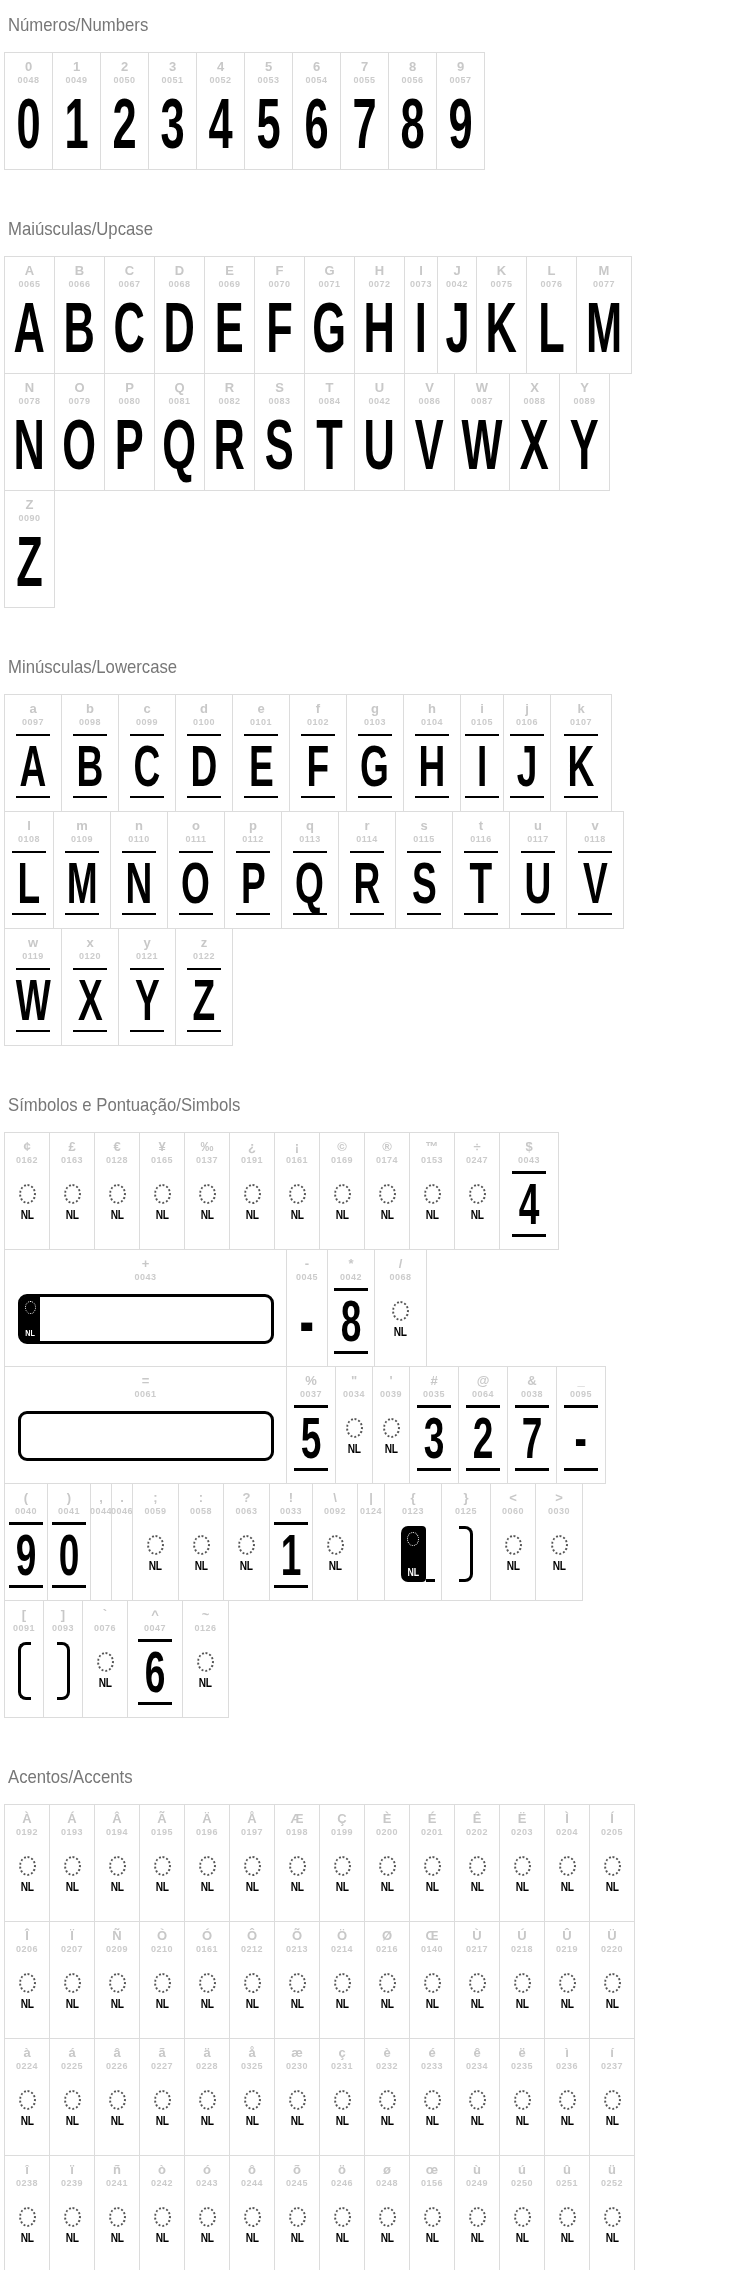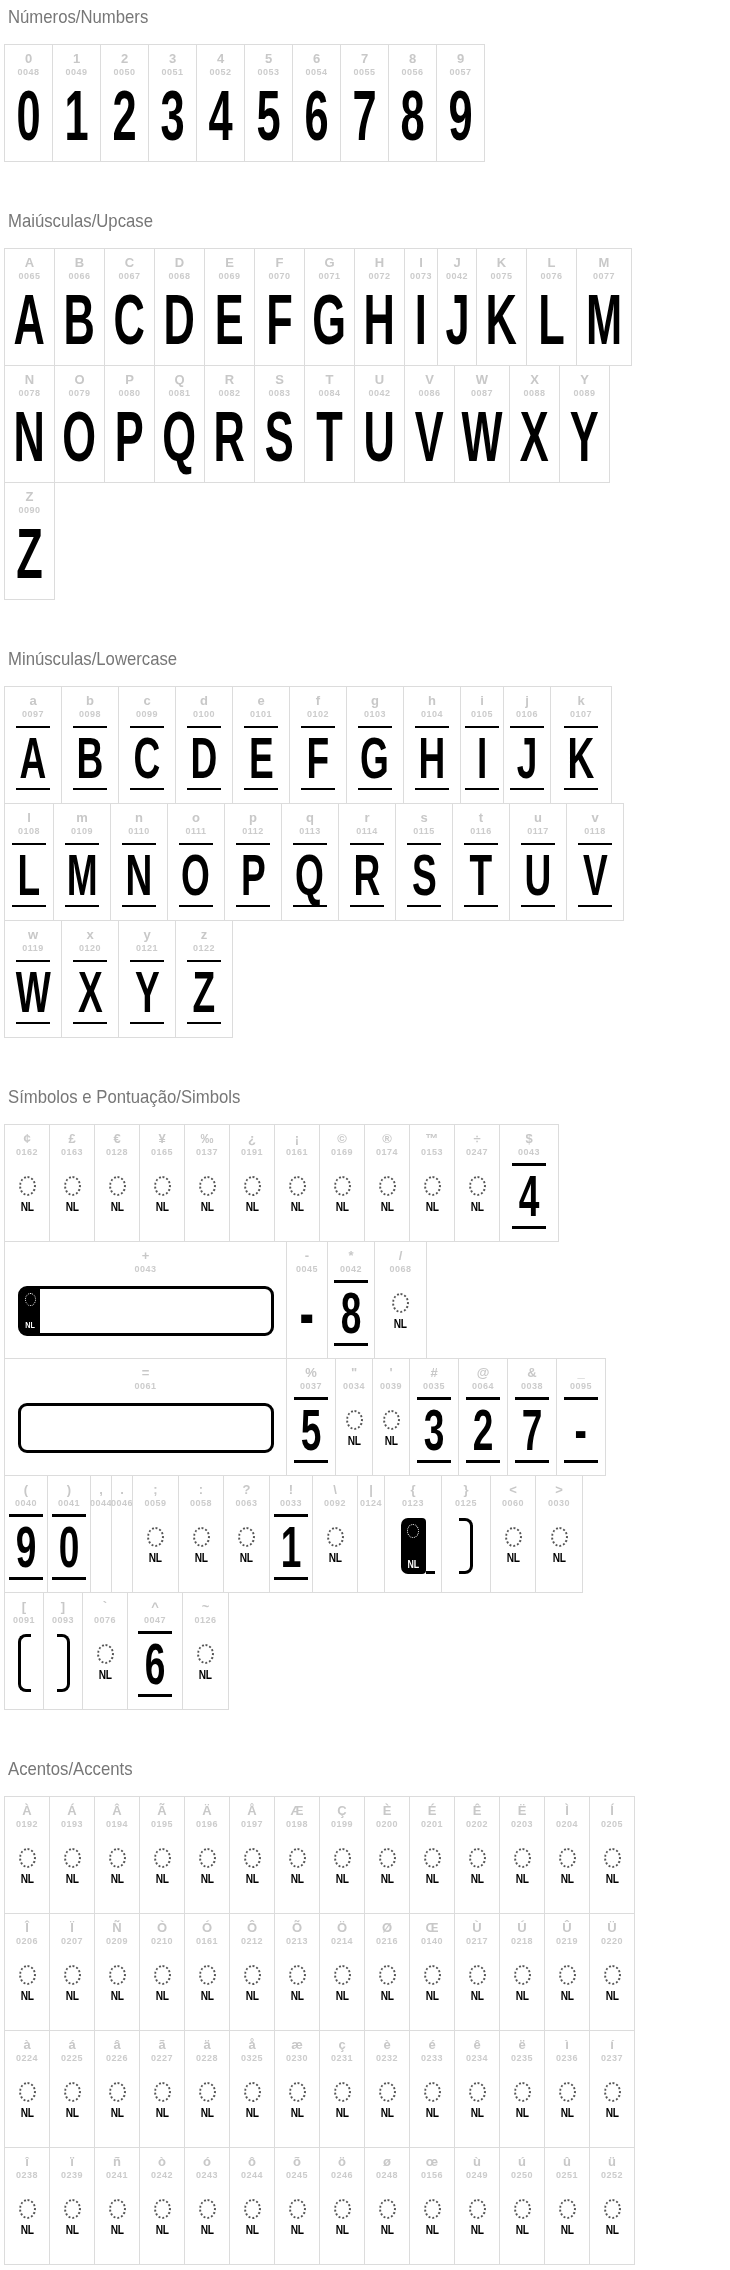"Números/Numbers" .sec:first-child { margin-top: 4px -> 12px }
